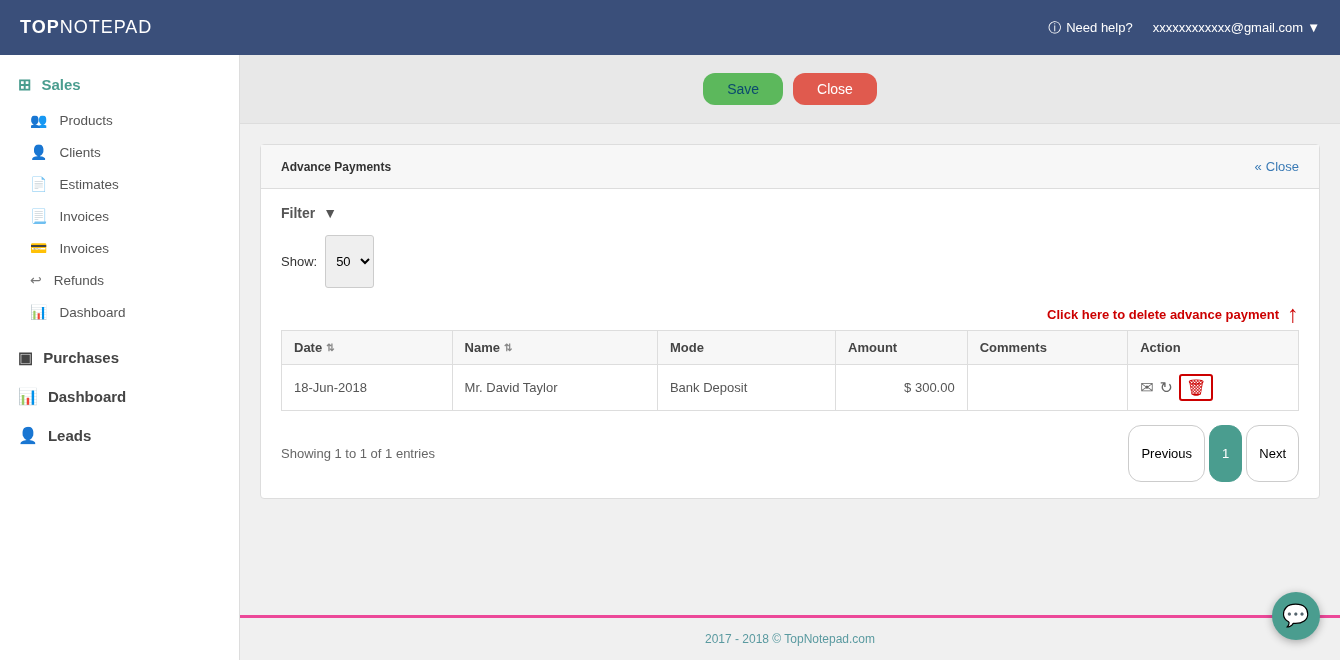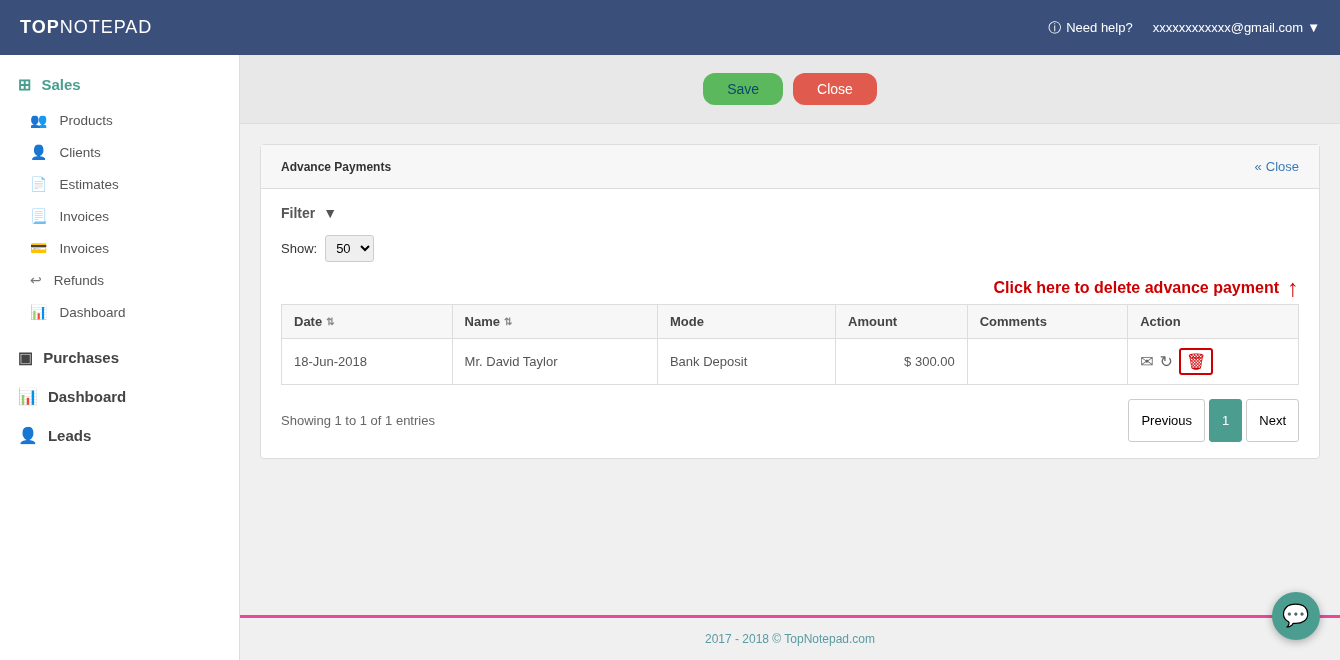"50" .show-select { padding: 4px 6px -> 17px 6px }
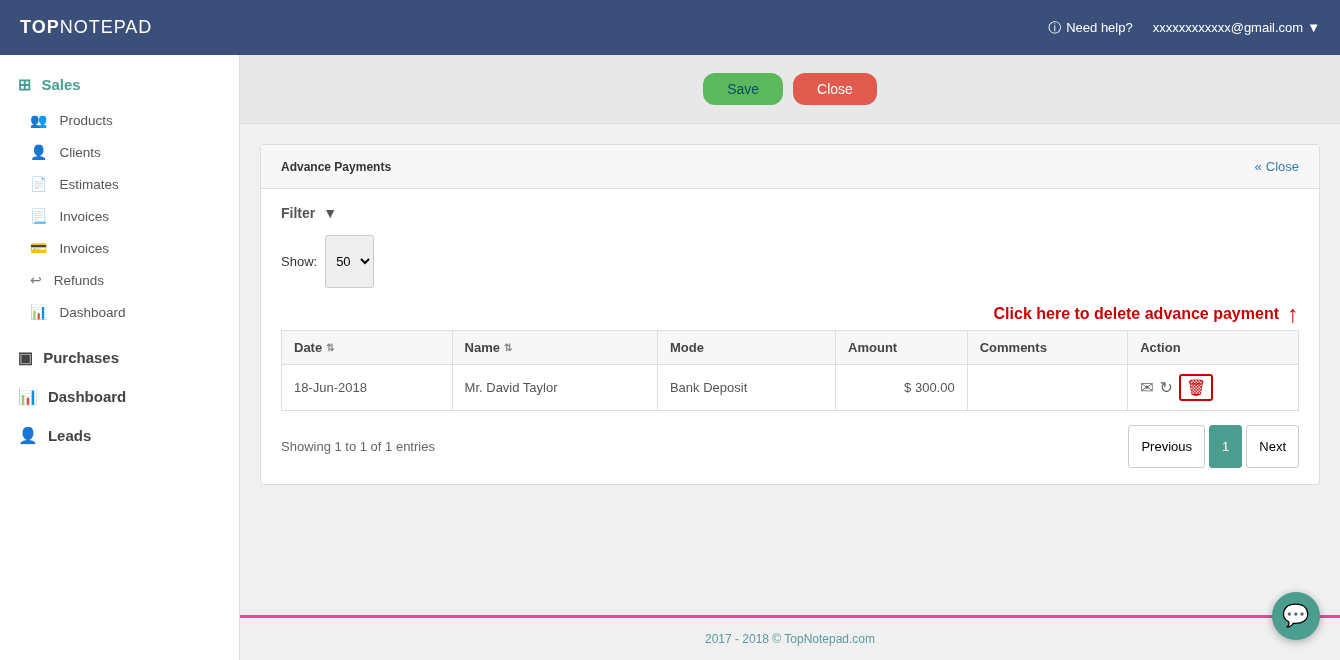"Click here to delete advance" .callout-text { font-size: 16px -> 13px }
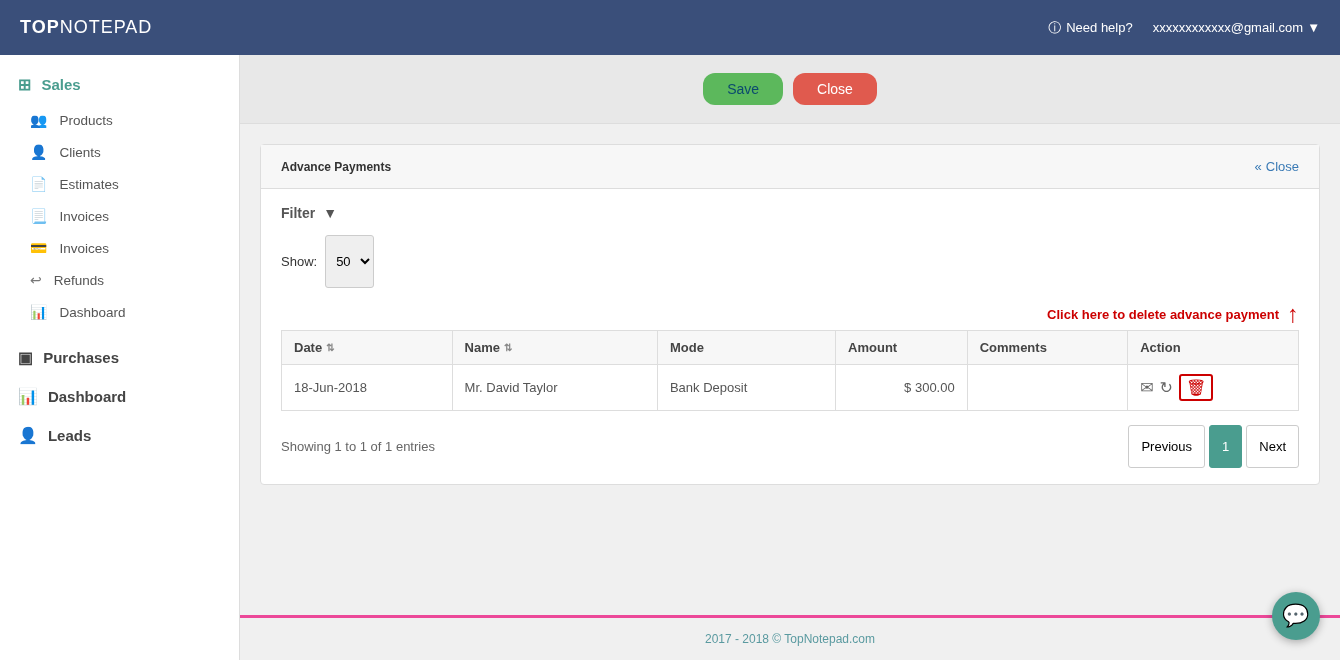"Previous" .page-btn { border-radius: 3px -> 13px; padding: 13px 12px -> 20px 12px }
